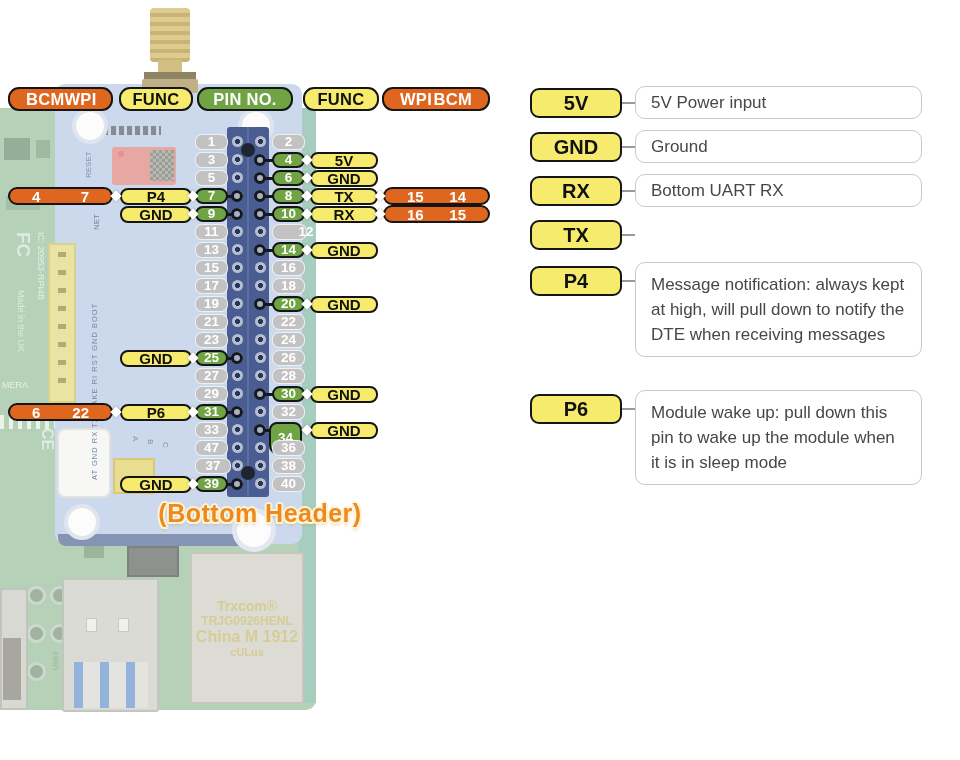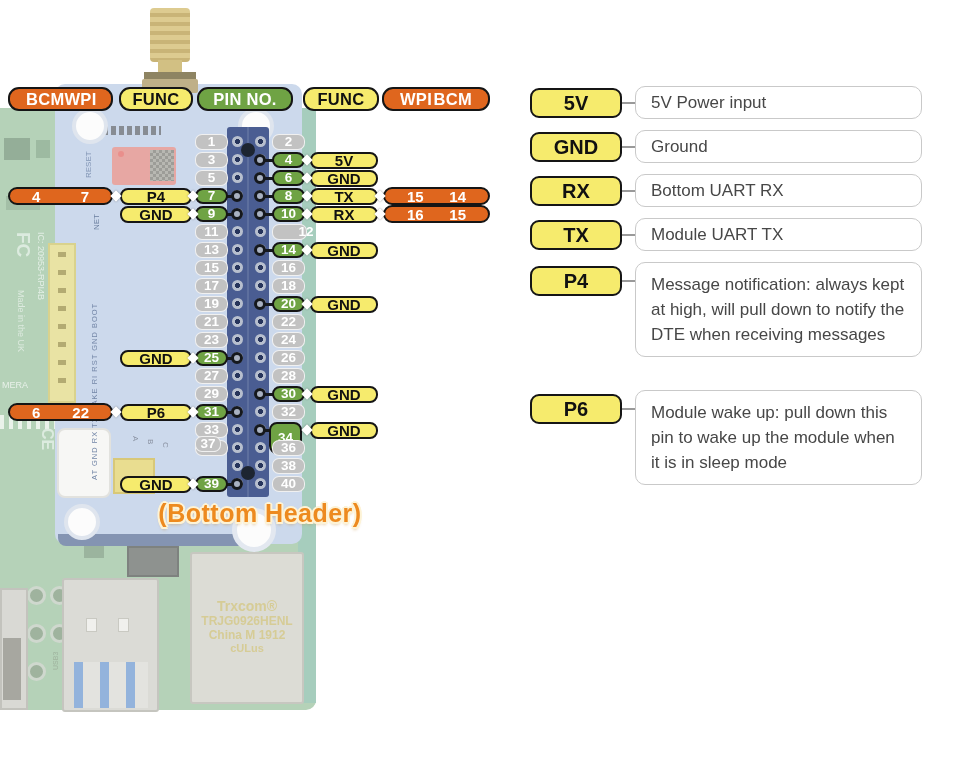"Module UART TX" div.legend-box { html: <div>Module UART TX</div> -> none }
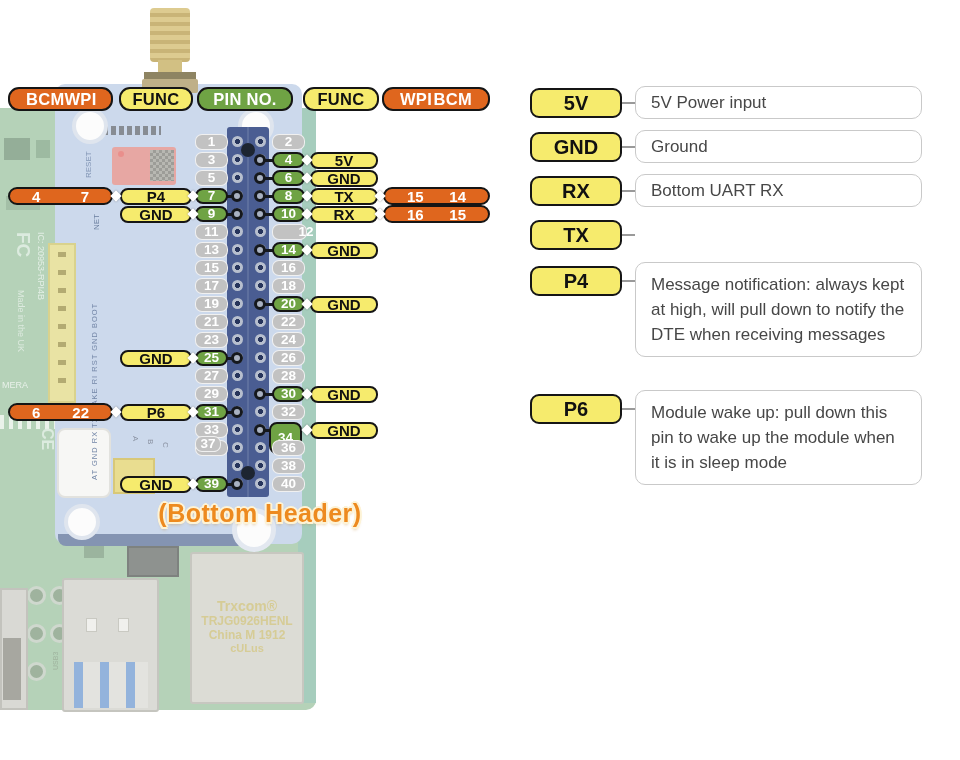"37" div.pill { top: 436px -> 458px; width: 26px -> 36px }
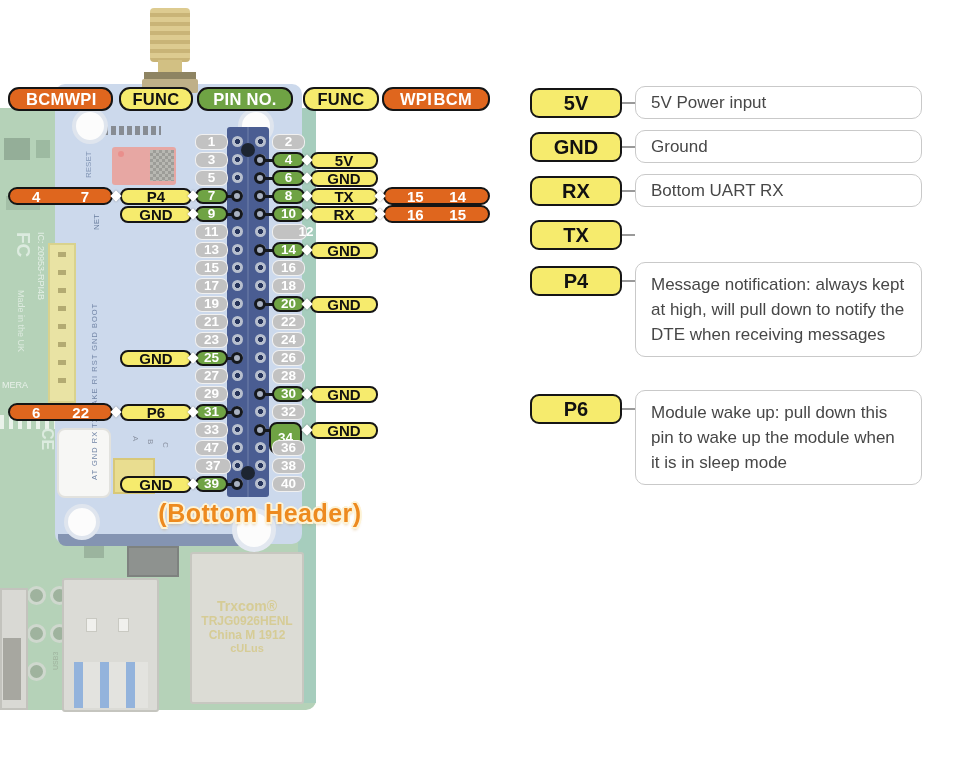"China M 1912" div { font-size: 12px -> 16px }
